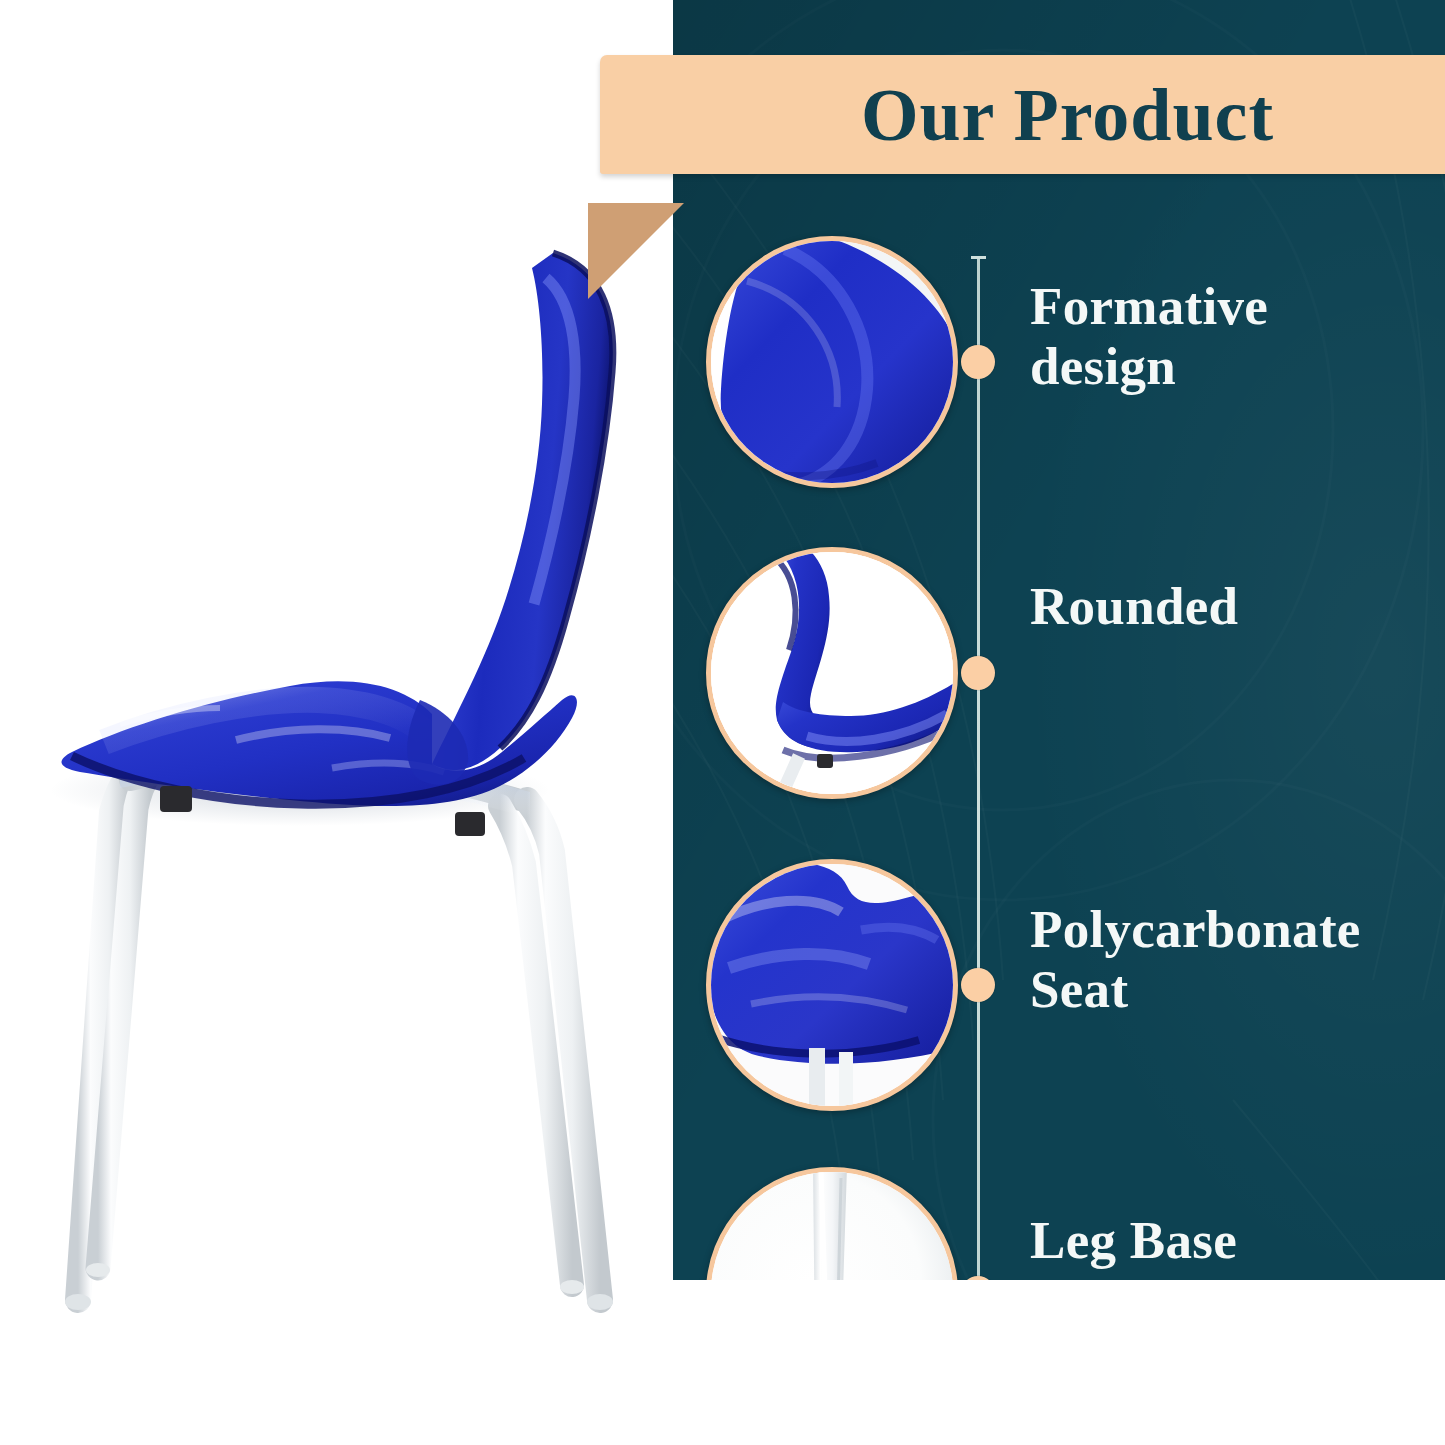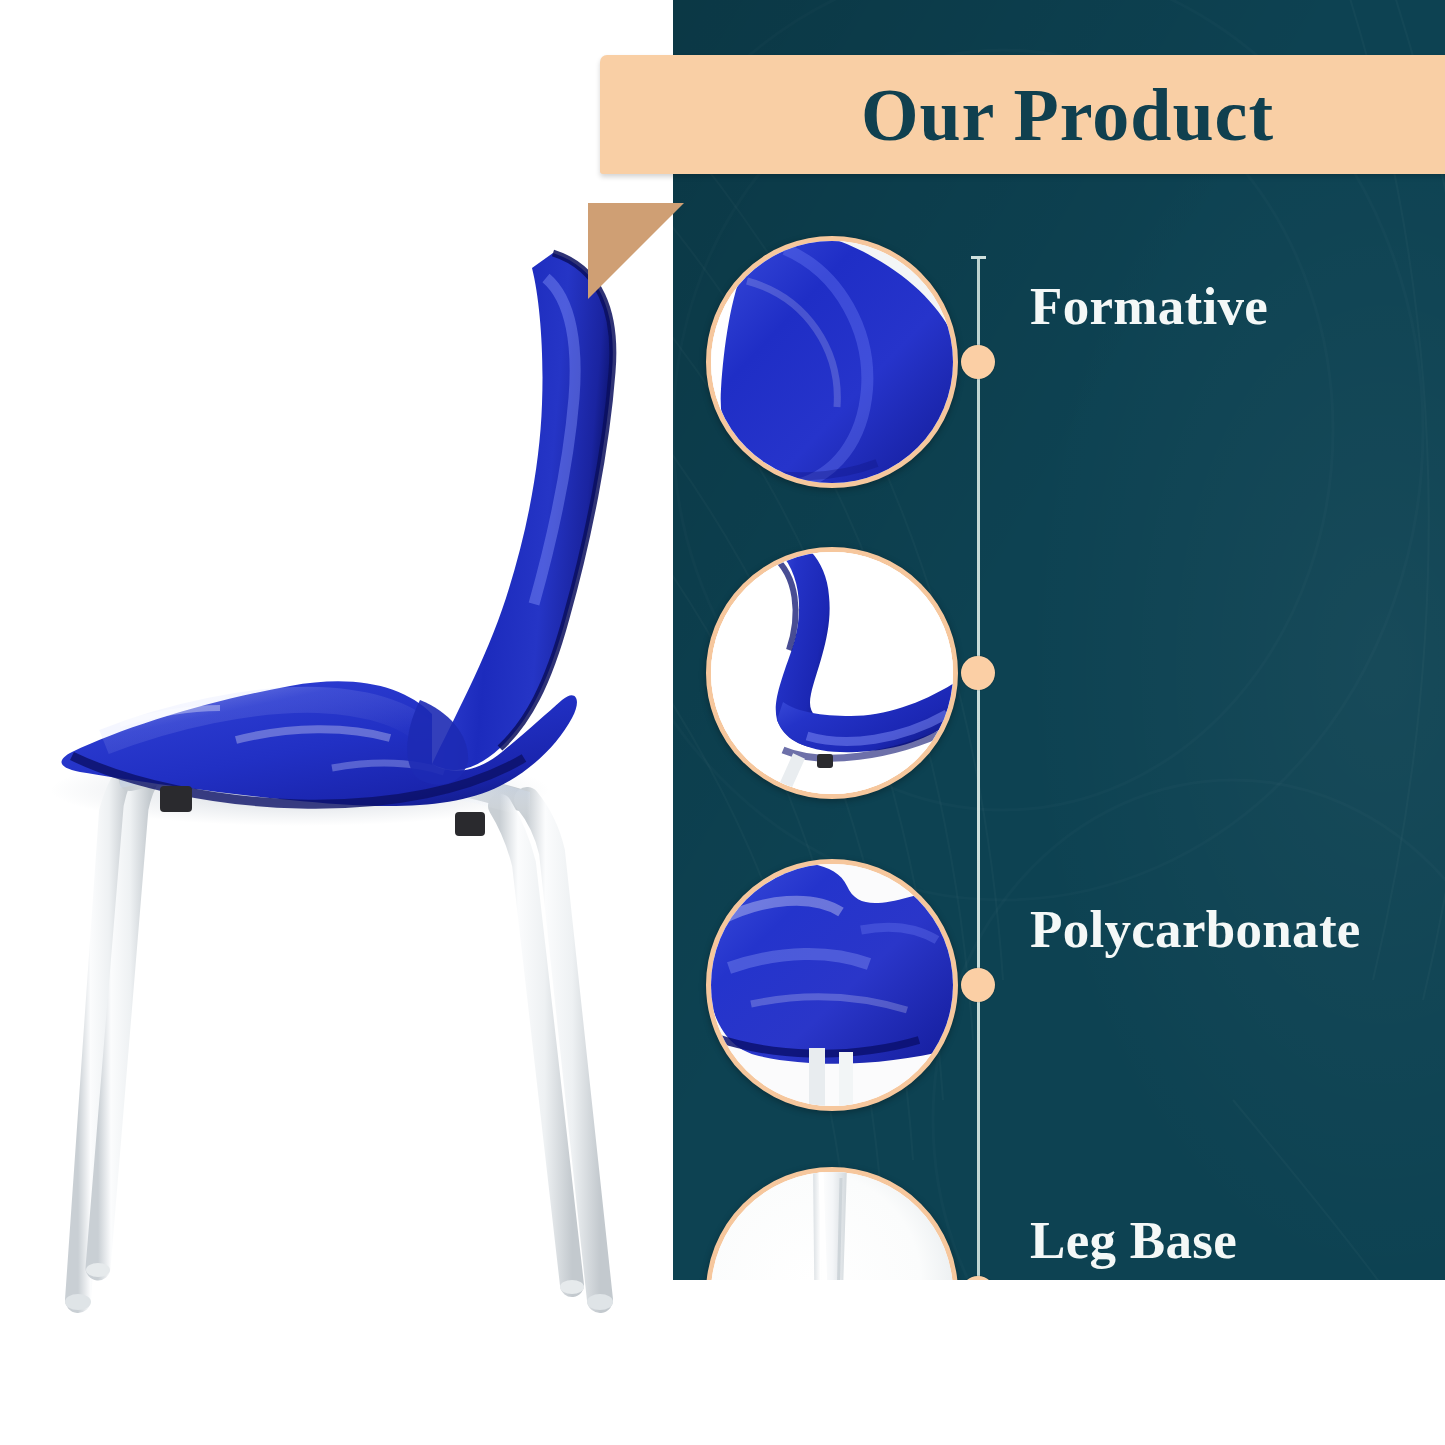"design" div { html: none -> <div>design</div> }
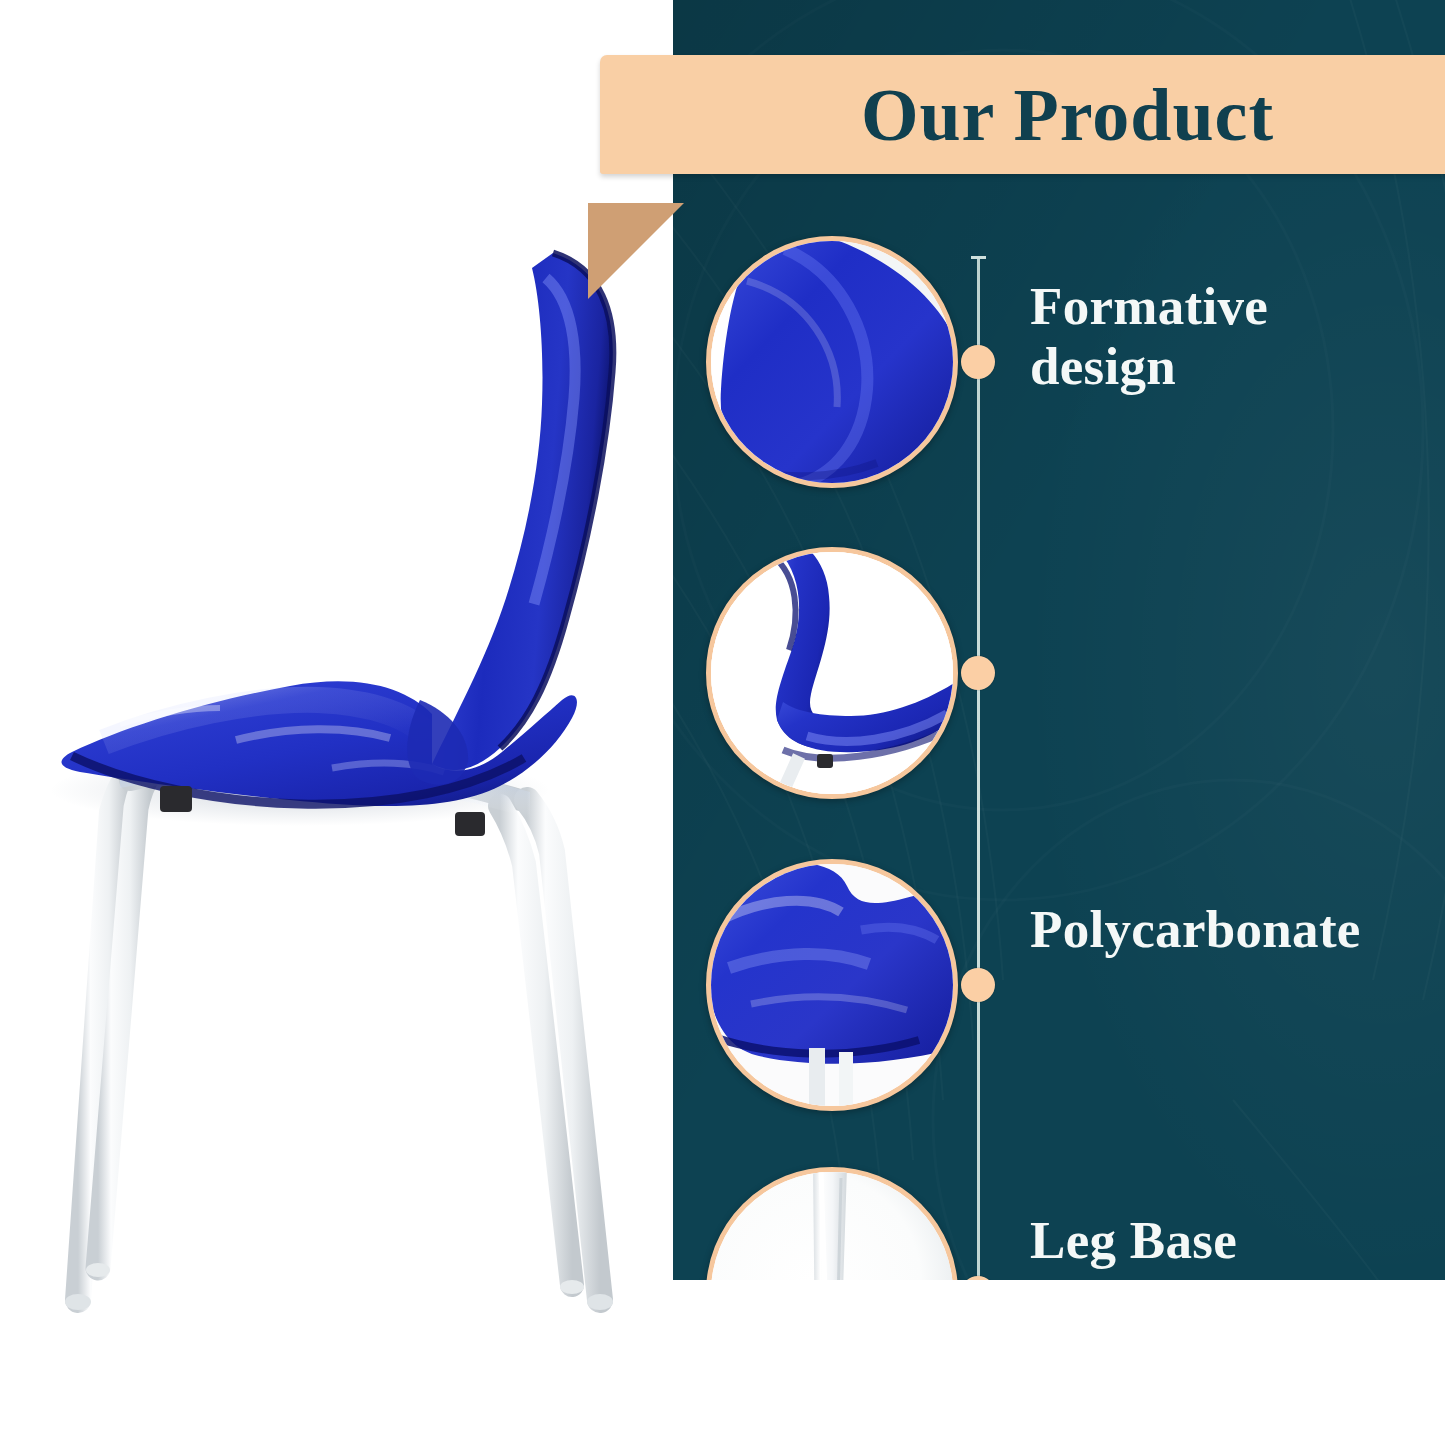"Rounded" div { html: none -> <div>Rounded</div> }
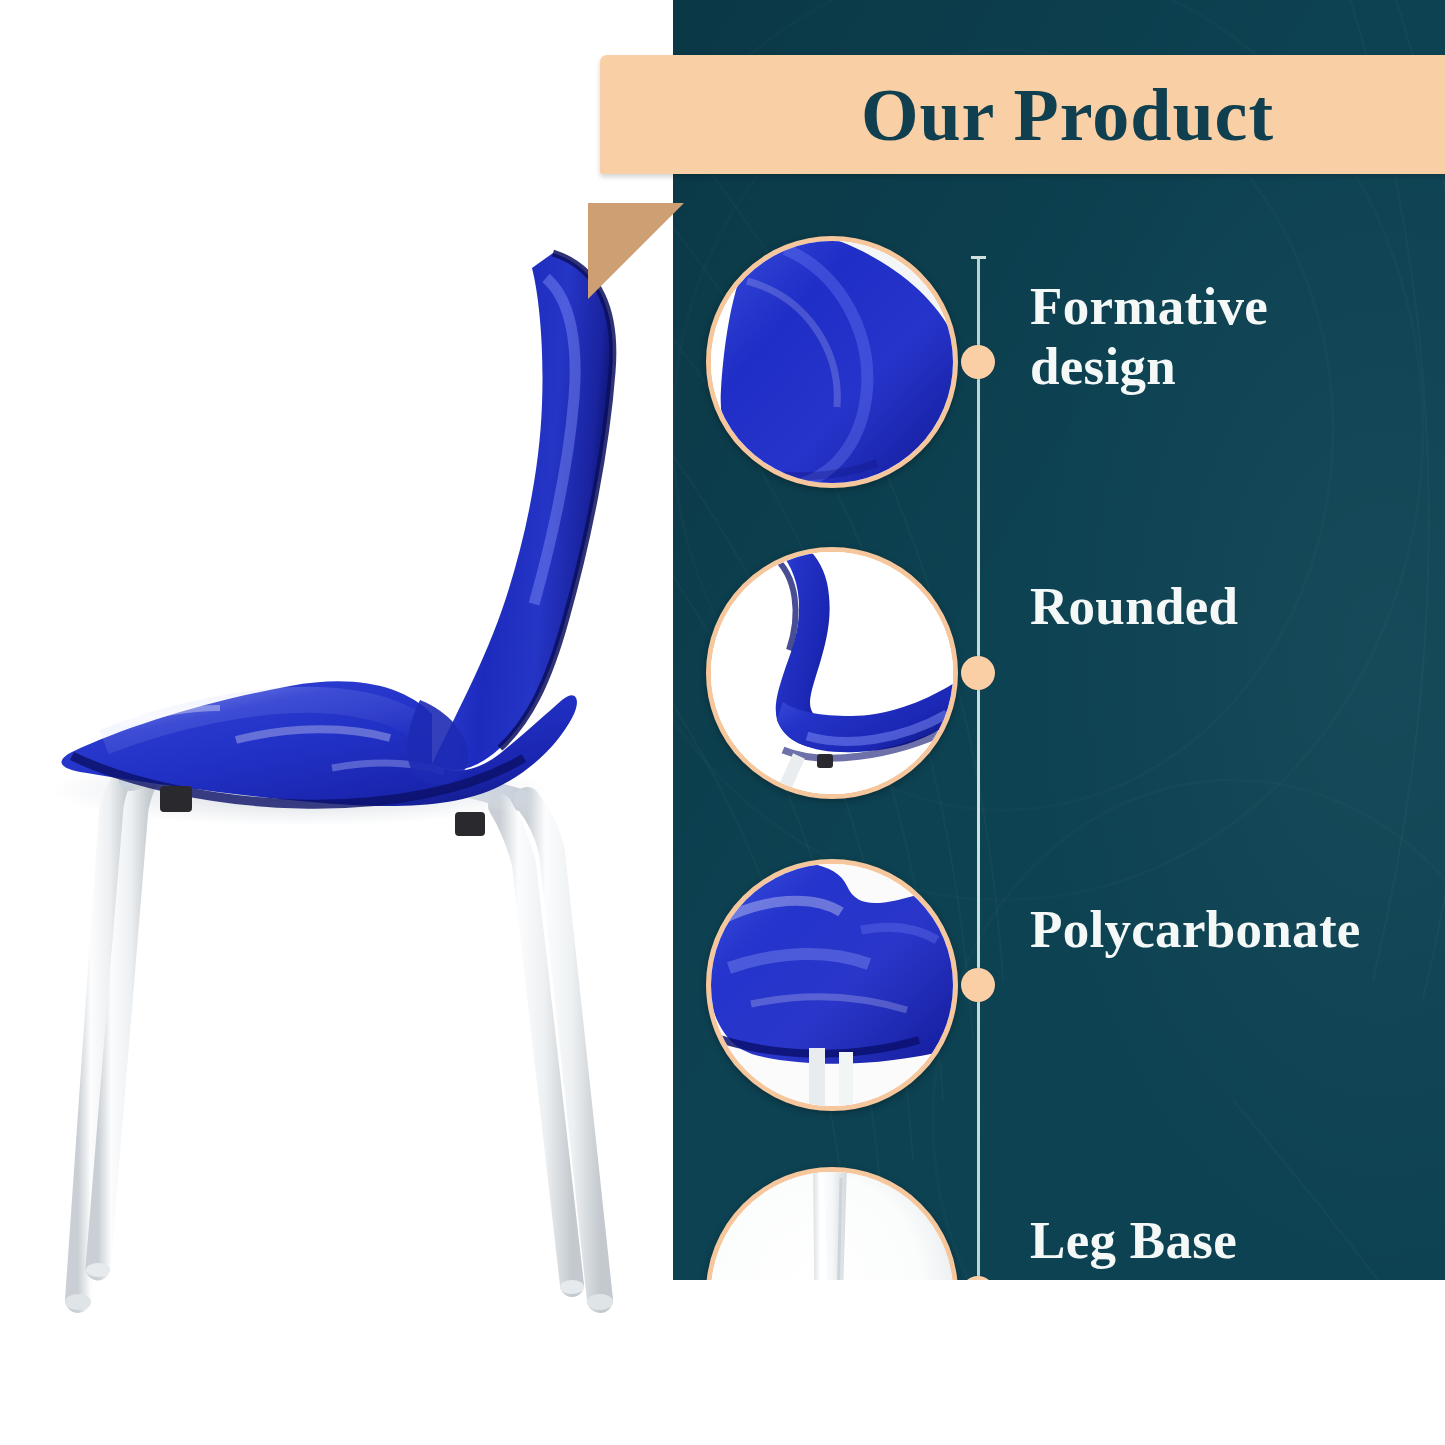"Seat" div { html: none -> <div>Seat</div> }
